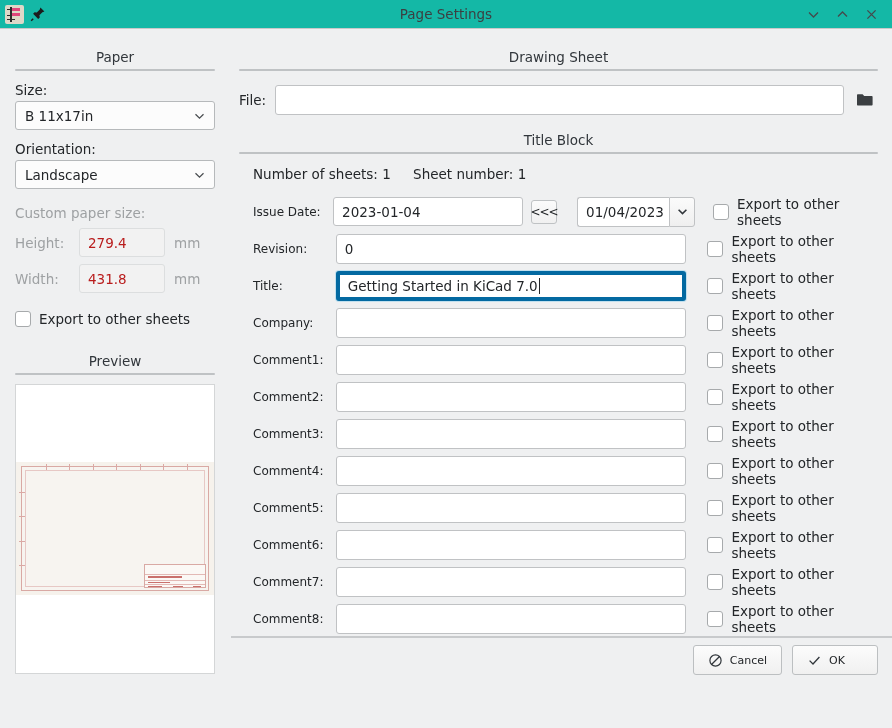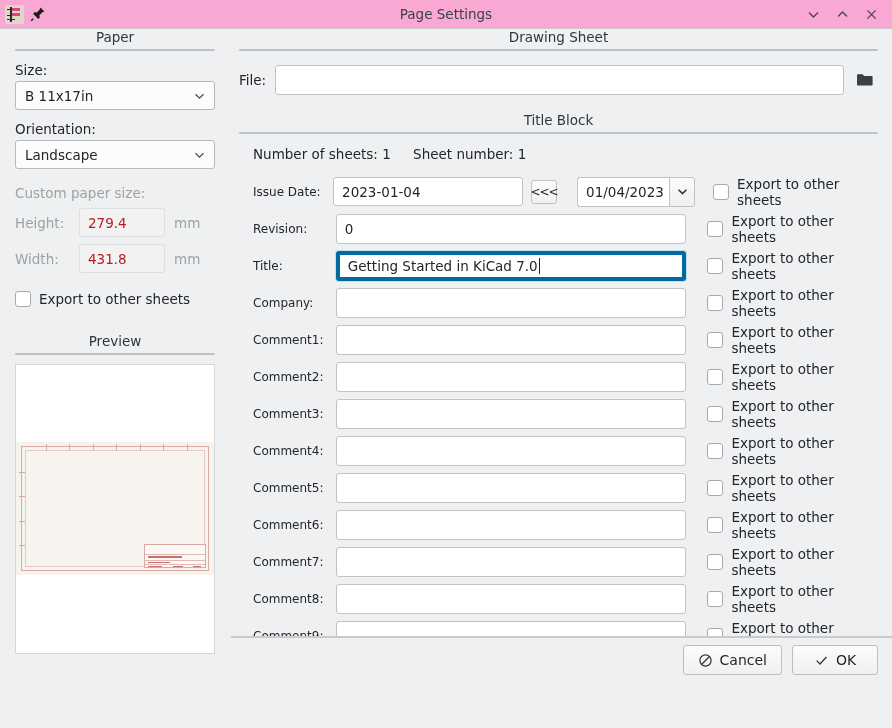"Page Settings" .titlebar { background: #f9a8d4 -> #14b8a6 }
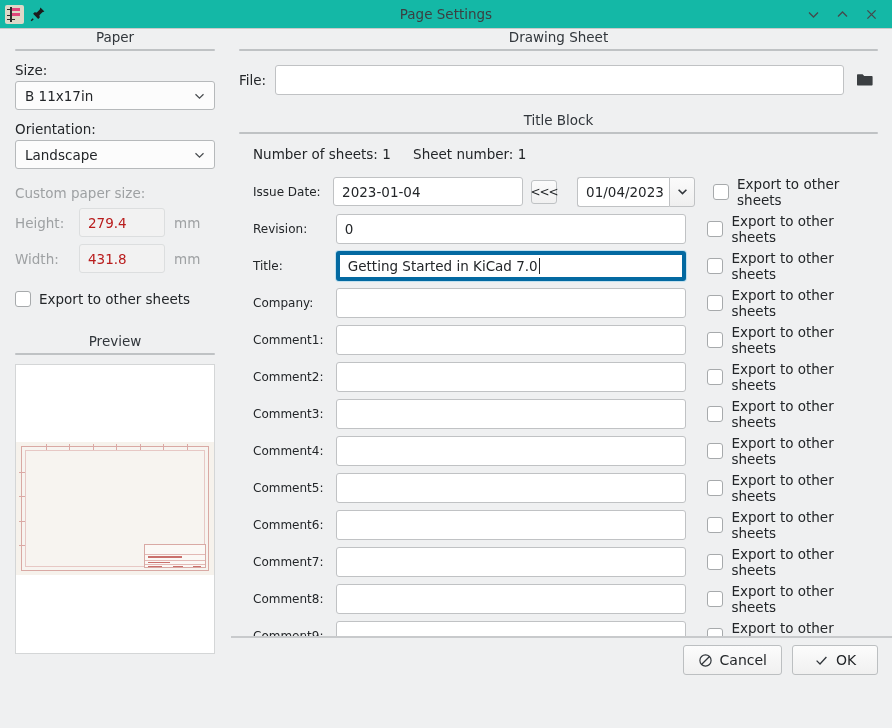"Paper" .sect { padding-top: 0 -> 20px }
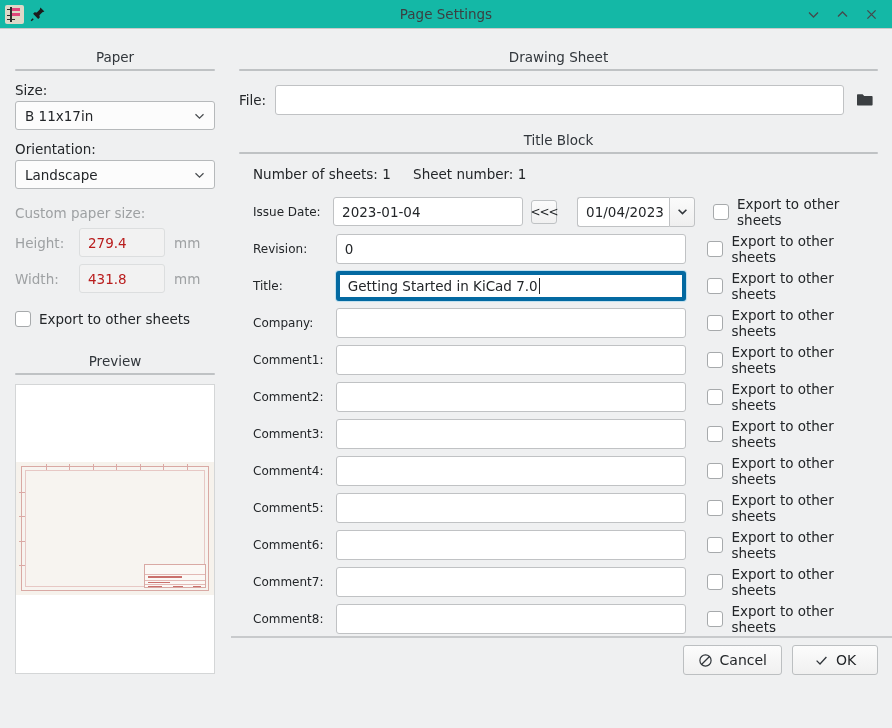"Cancel" .btn { font-size: 14px -> 11px; justify-content: center -> none }
